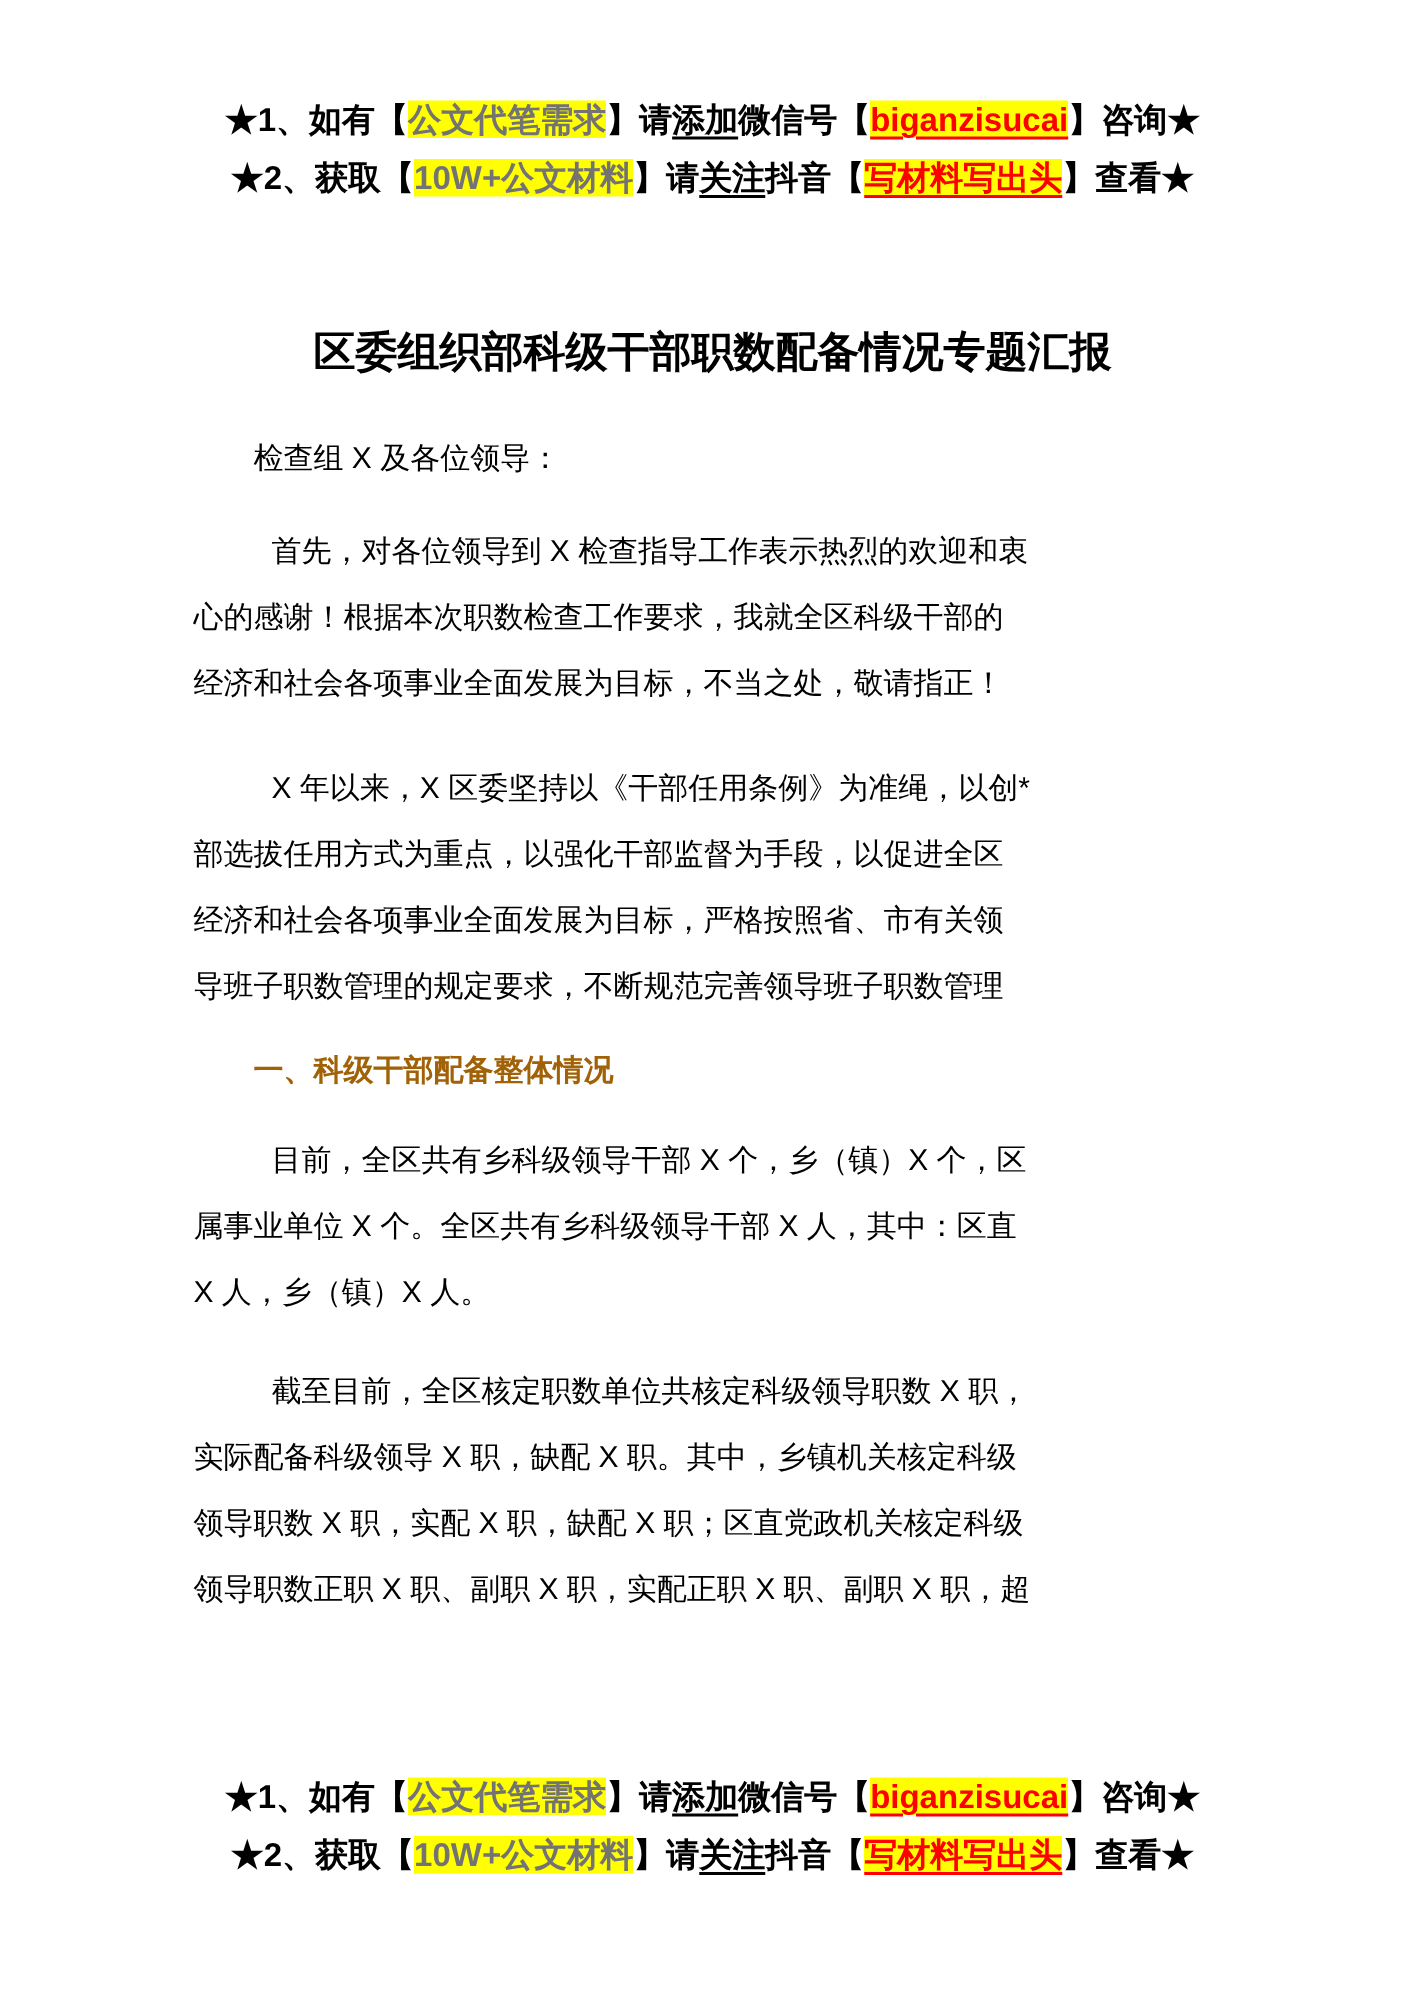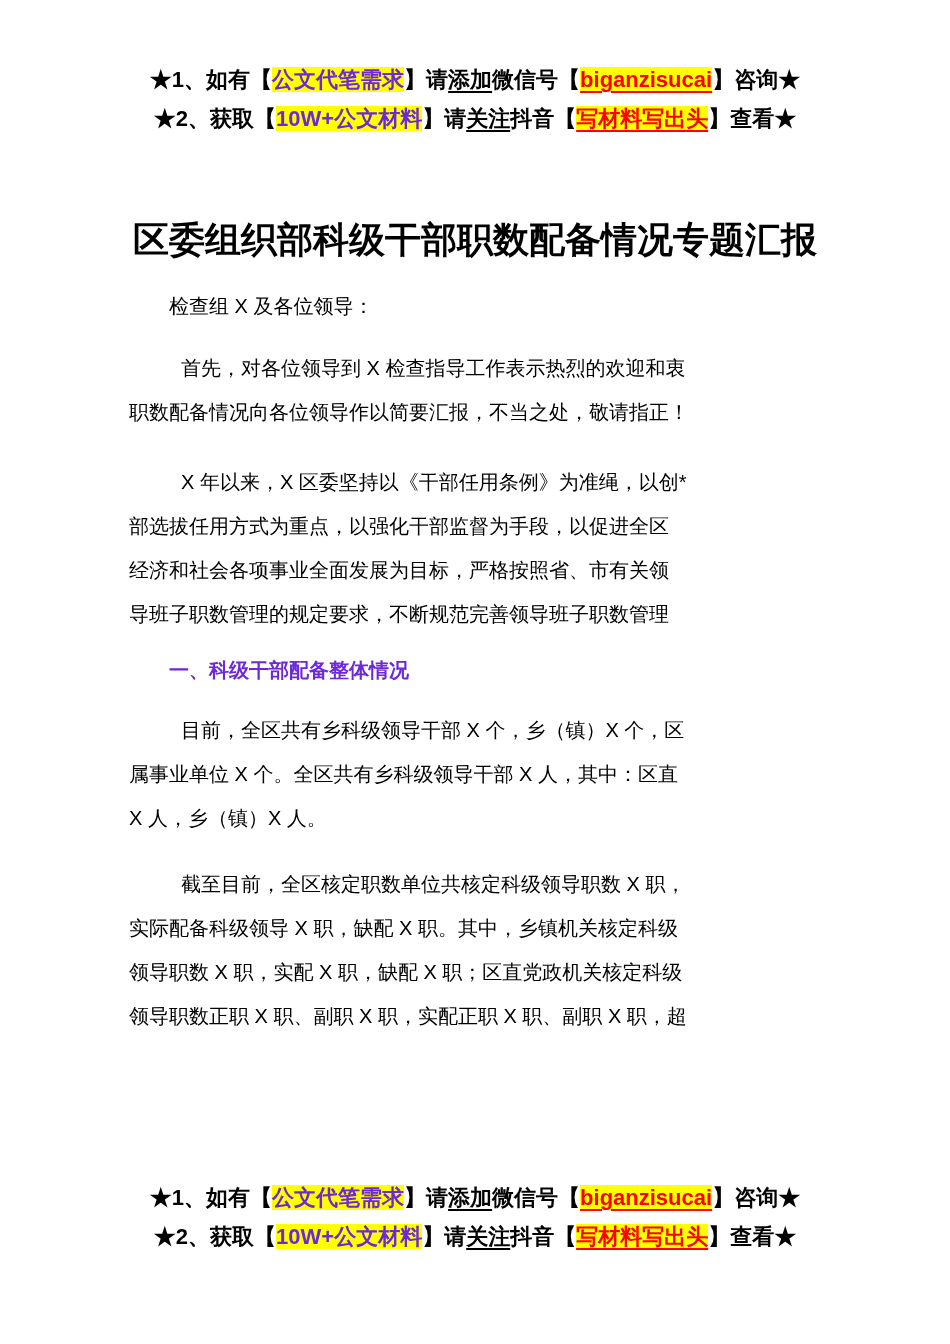"公文代笔需求" .seg-red-hl { color: #6d28d9 -> #737373 }
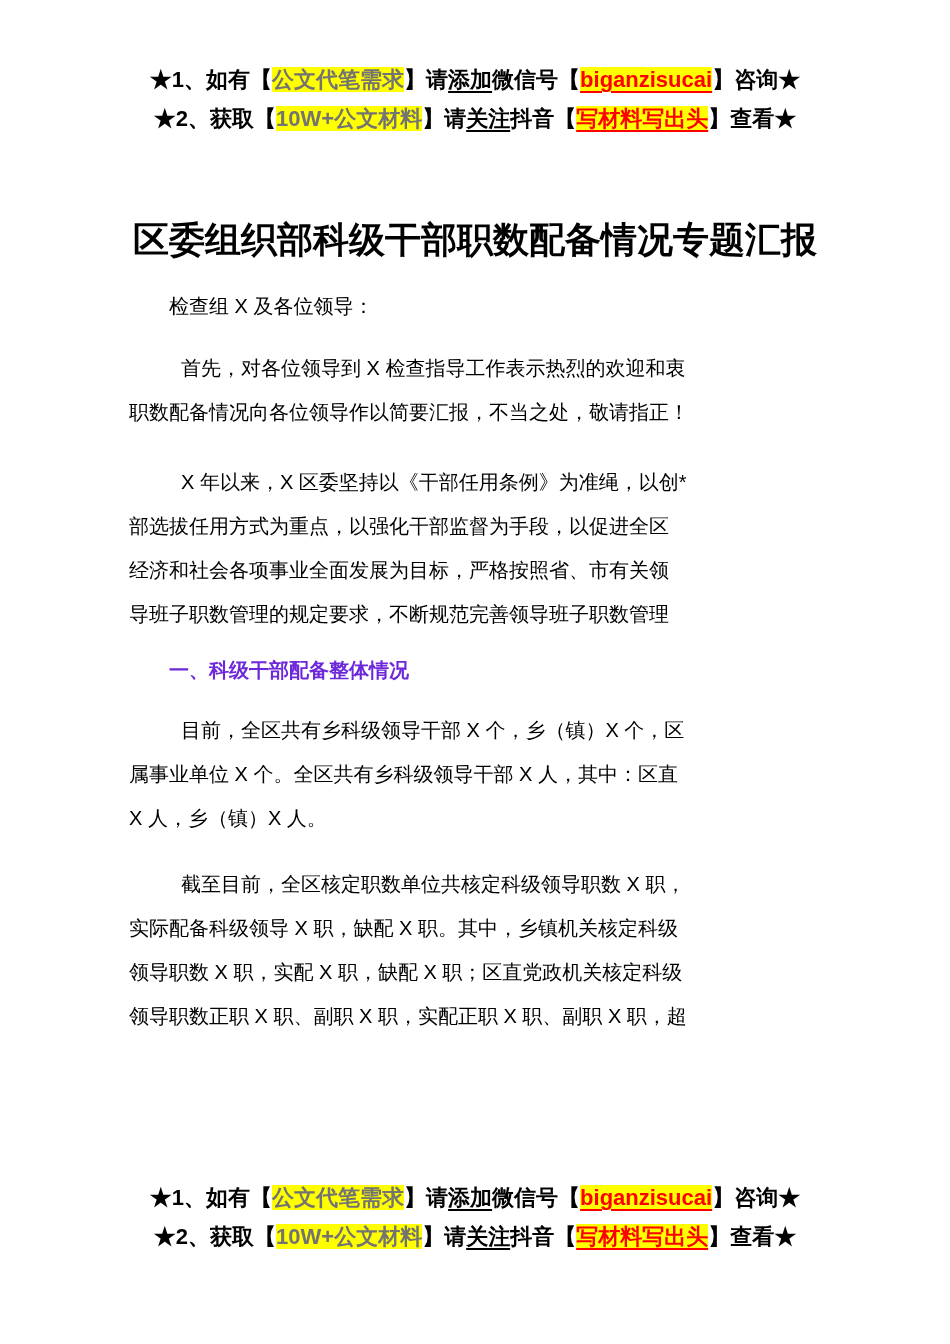"区委组织部科级干部职数配备情况专题汇报" .doc-title { font-size: 36px -> 28px }
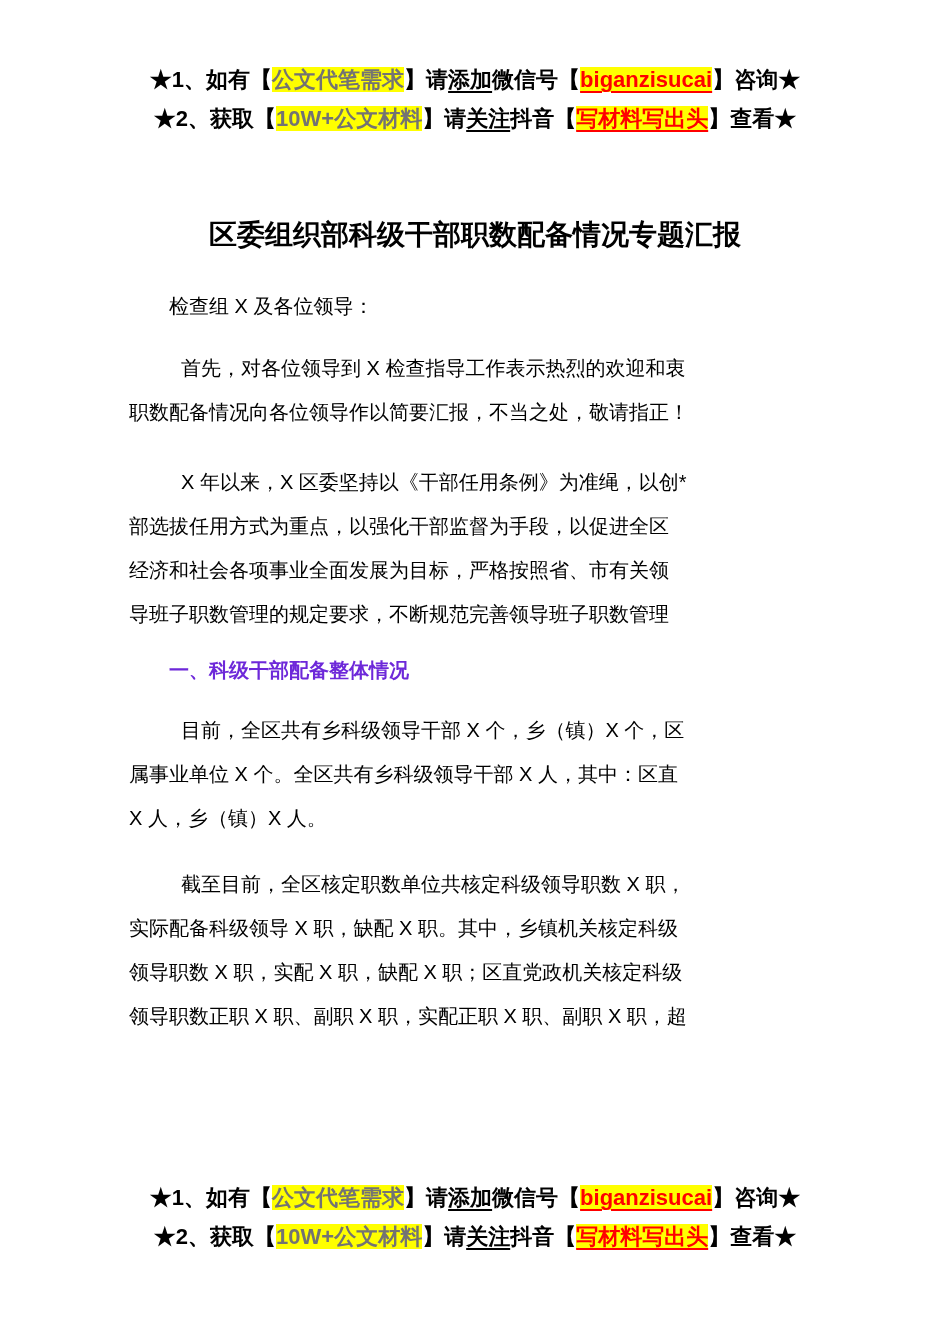"心的感谢！根据本次职数检查工作要求，我就全区科级干部的" div.bline { html: none -> <div>心的感谢！根据本次职数检查工作要求，我就全区科级干部的</div> }
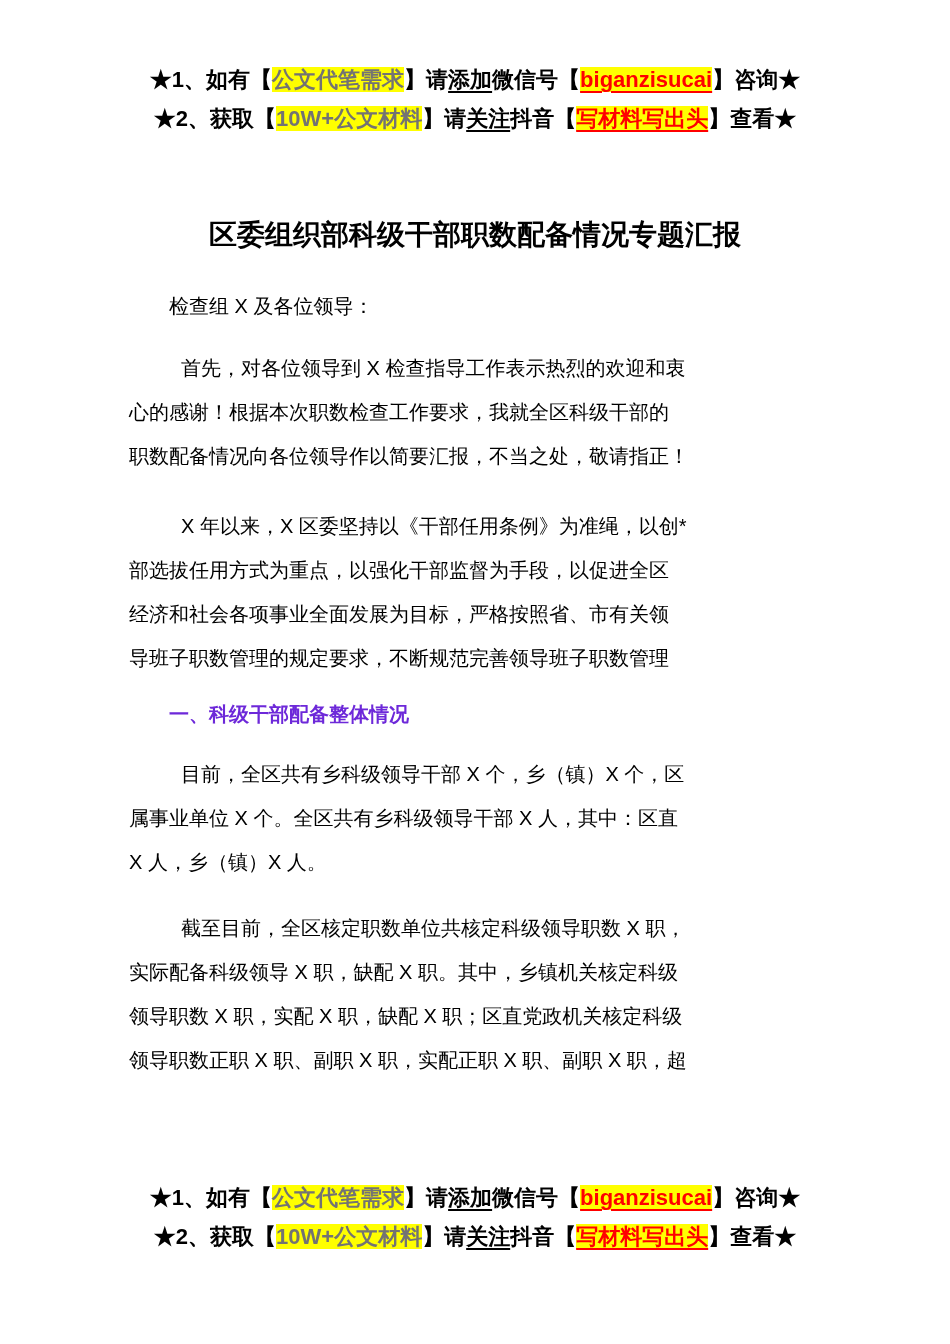"职数配备情况向各位领导作以简要汇报，不当之处，敬请指正！" div.bline { text: 职数配备情况向各位领导作以简要汇报 -> 经济和社会各项事业全面发展为目标 }
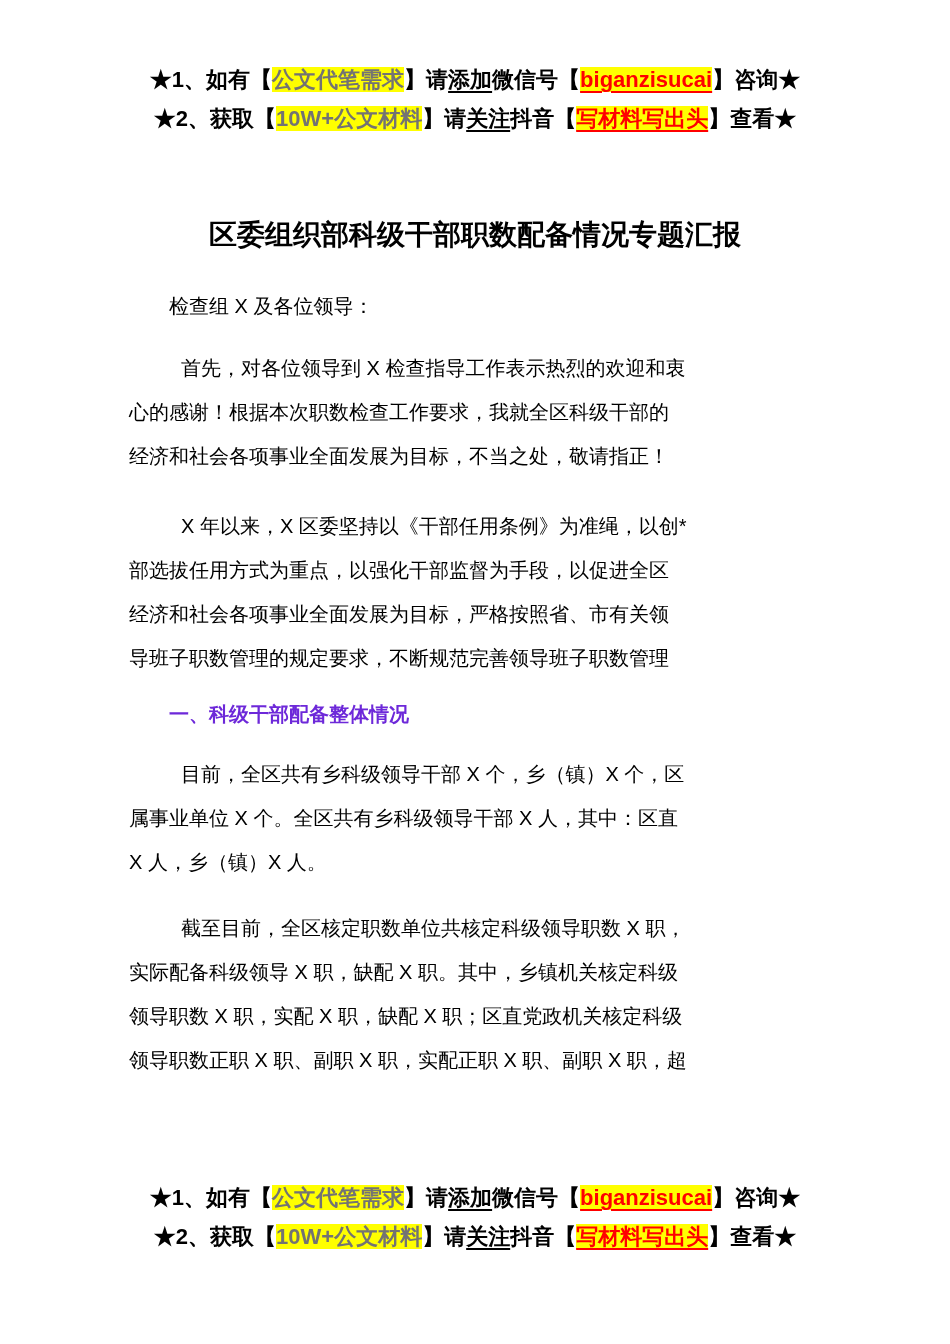"一、科级干部配备整体情况" .section-heading { color: #6d28d9 -> #a16207 }
